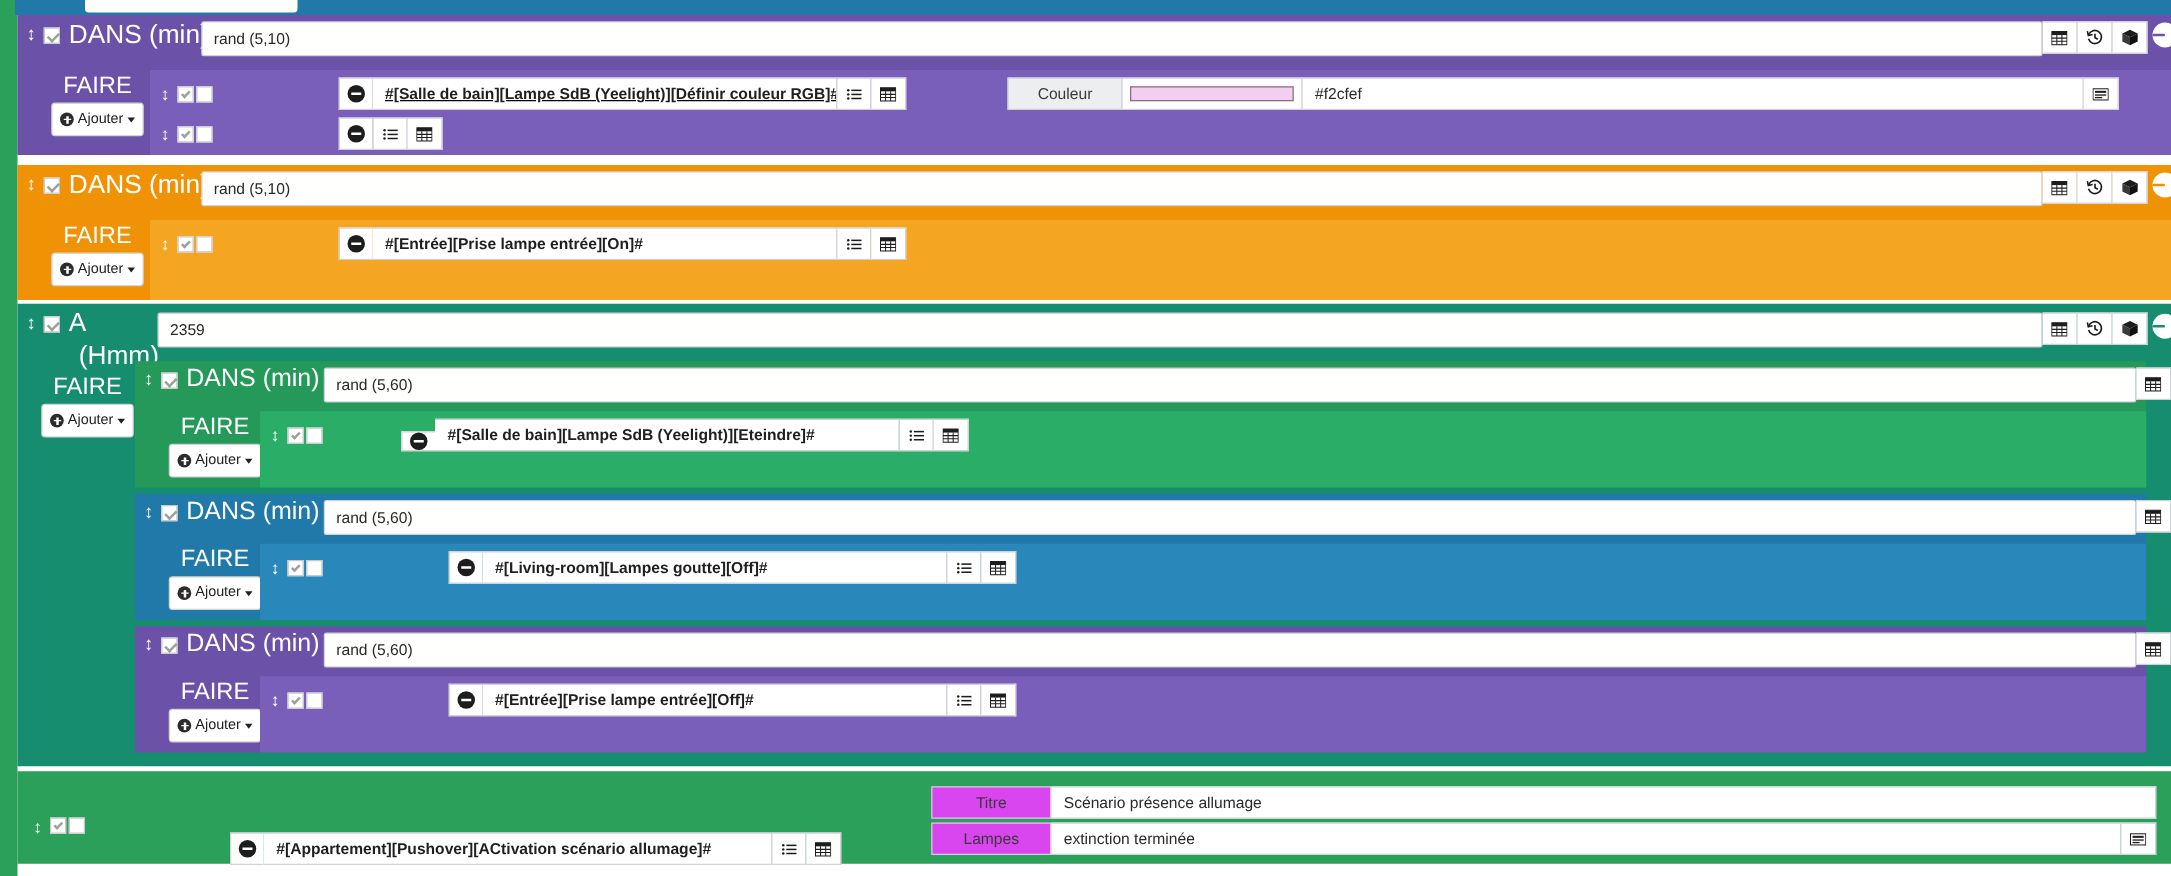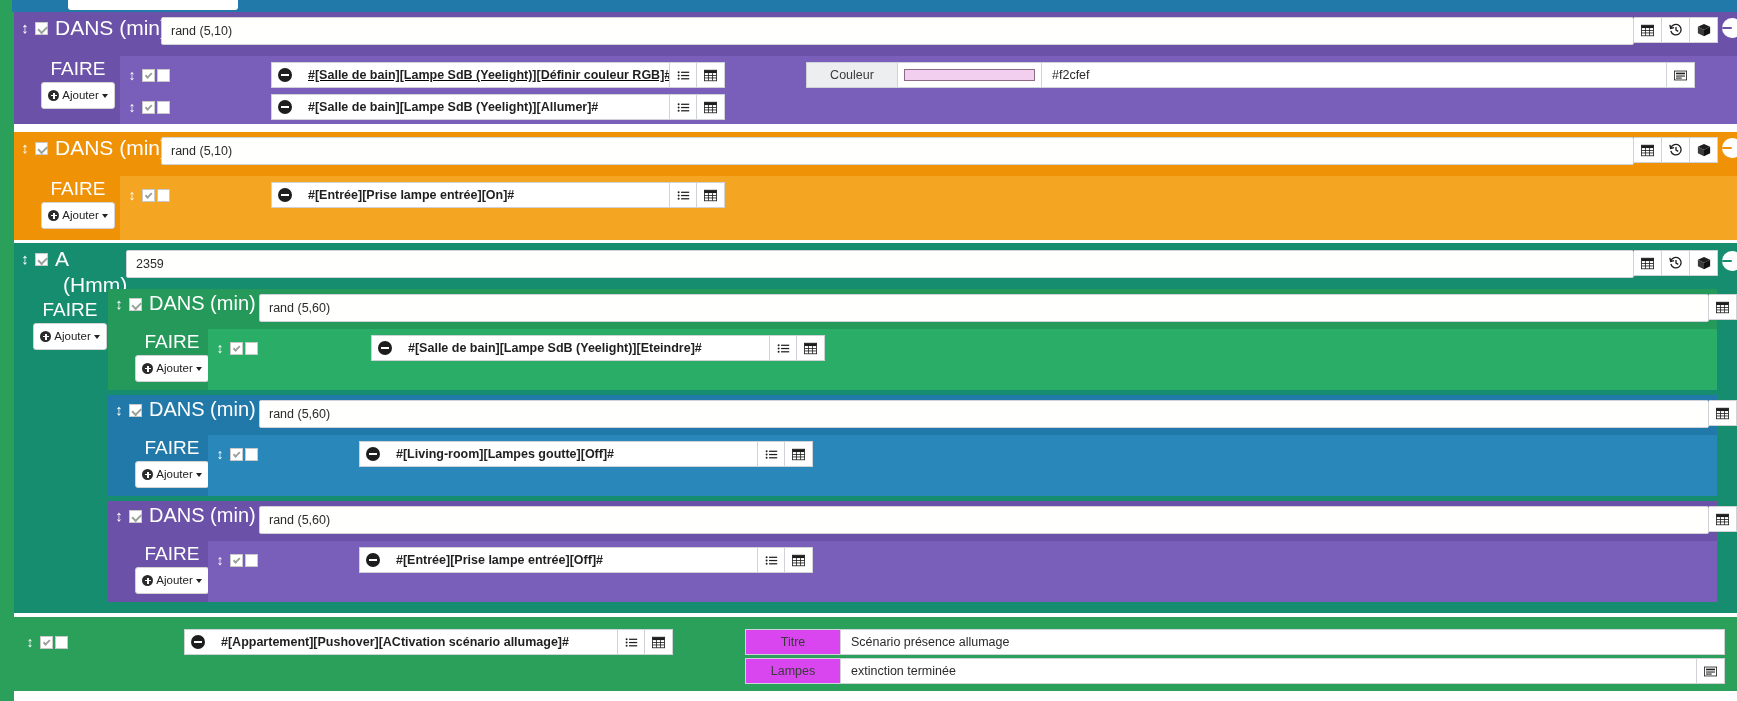"#[Salle de bain][Lampe SdB (Yeelight)][Allumer]#" div.cmdtext { html: <div>#[Salle de bain][Lampe SdB (Yeelight)][Allumer]#</div> -> none }
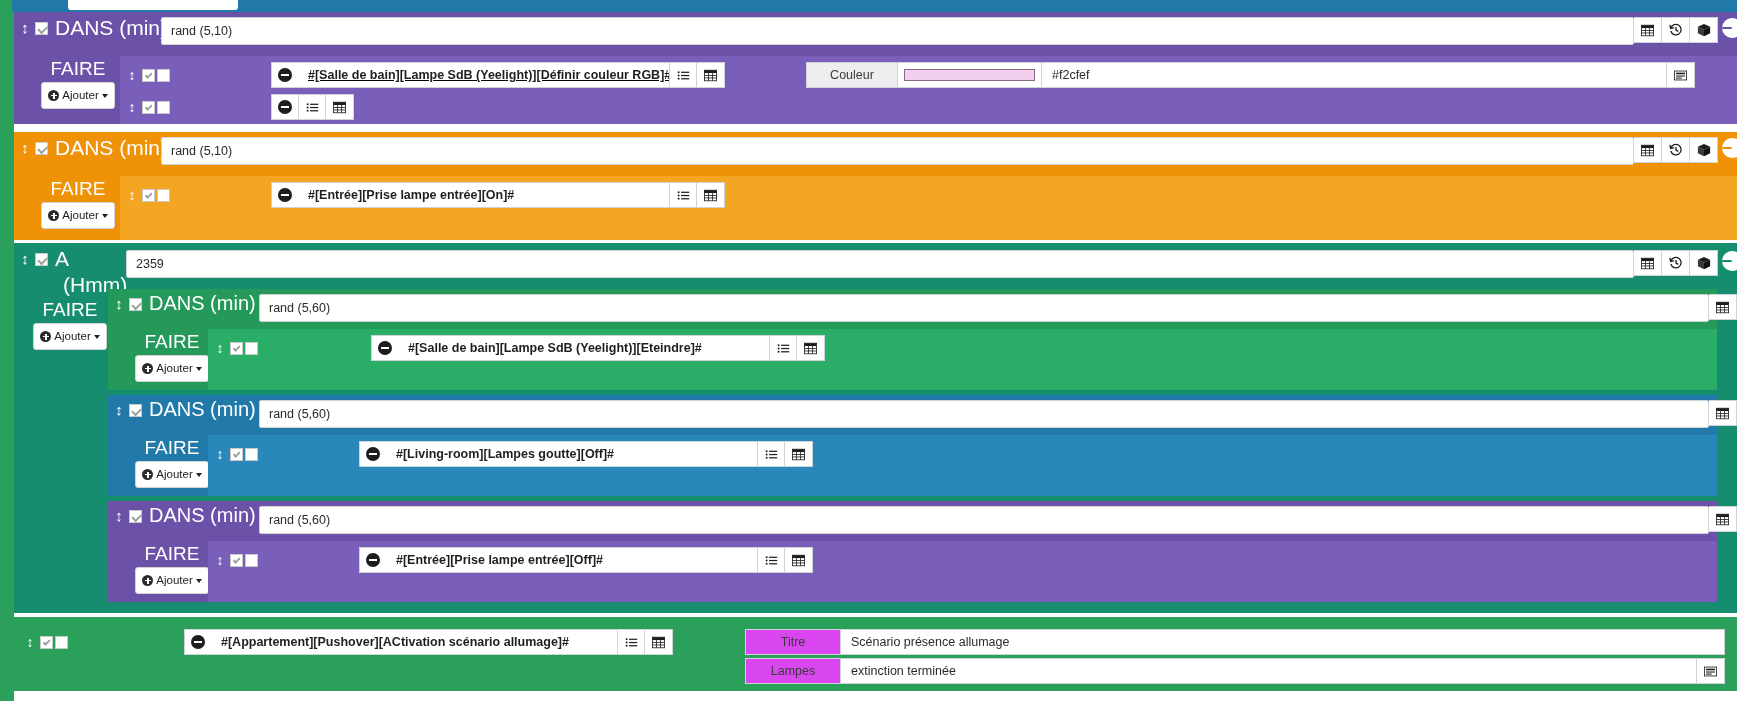"#[Salle de bain][Lampe SdB" div.acmd { align-items: none -> flex-end; margin-left: 113px -> 63px }
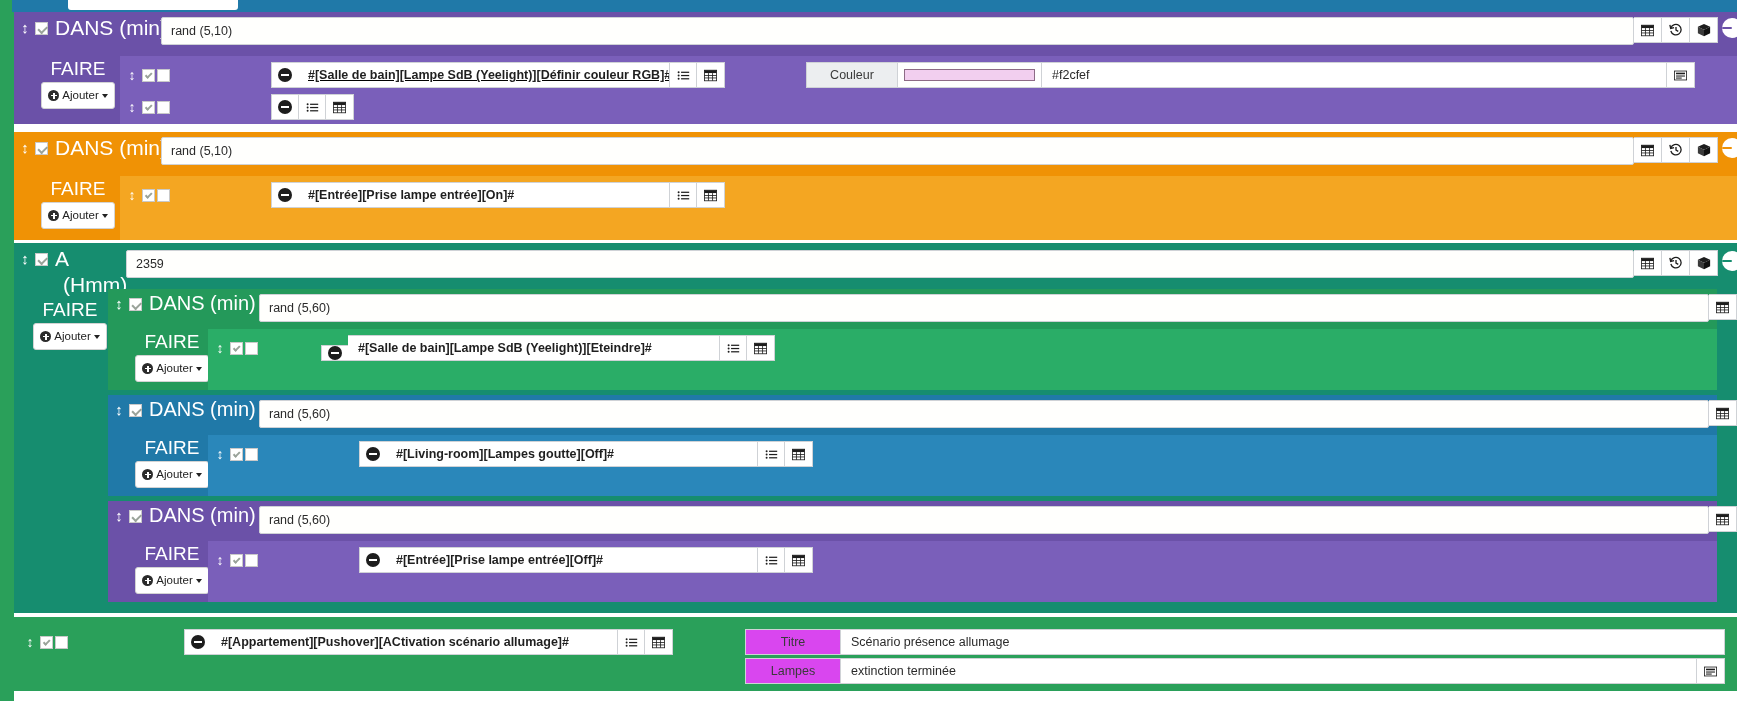"#[Appartement][Pushover][ACtivation" div.acmd { margin-top: none -> 37px }
